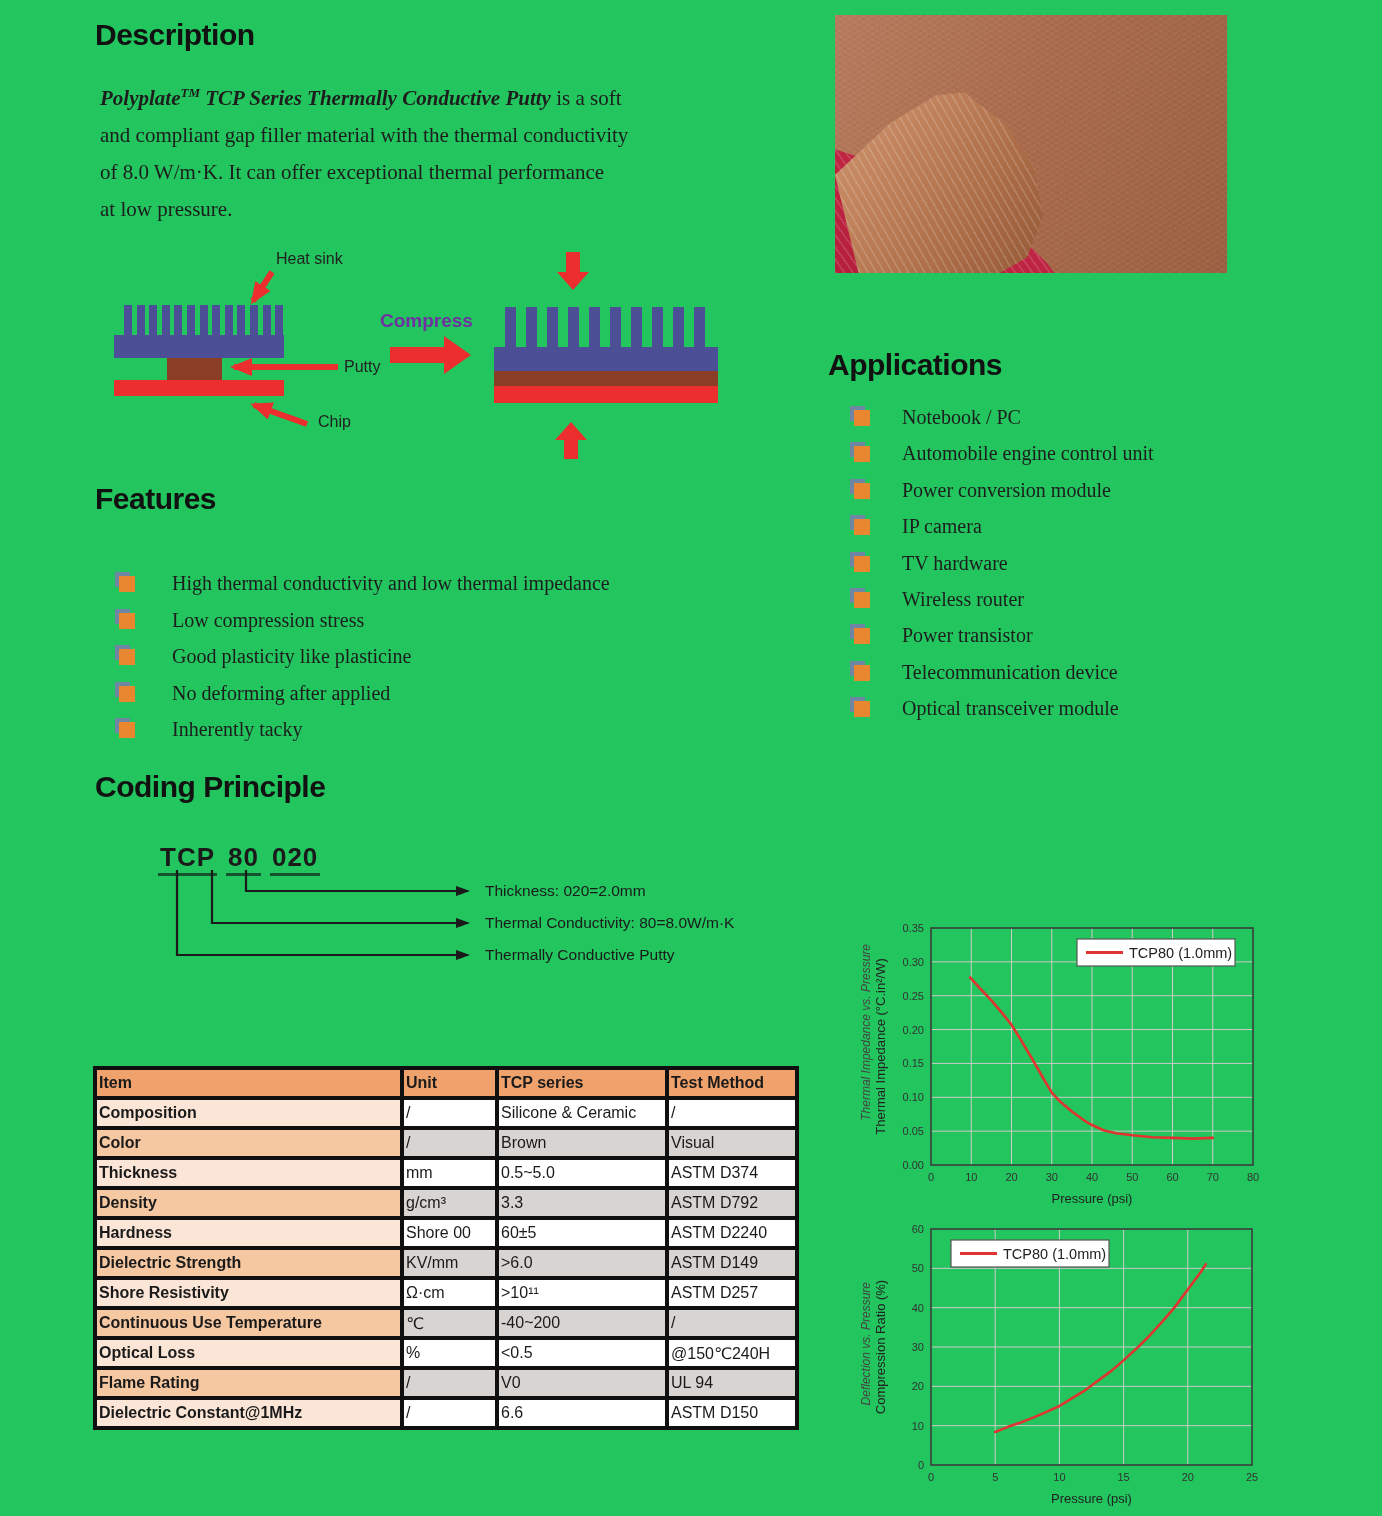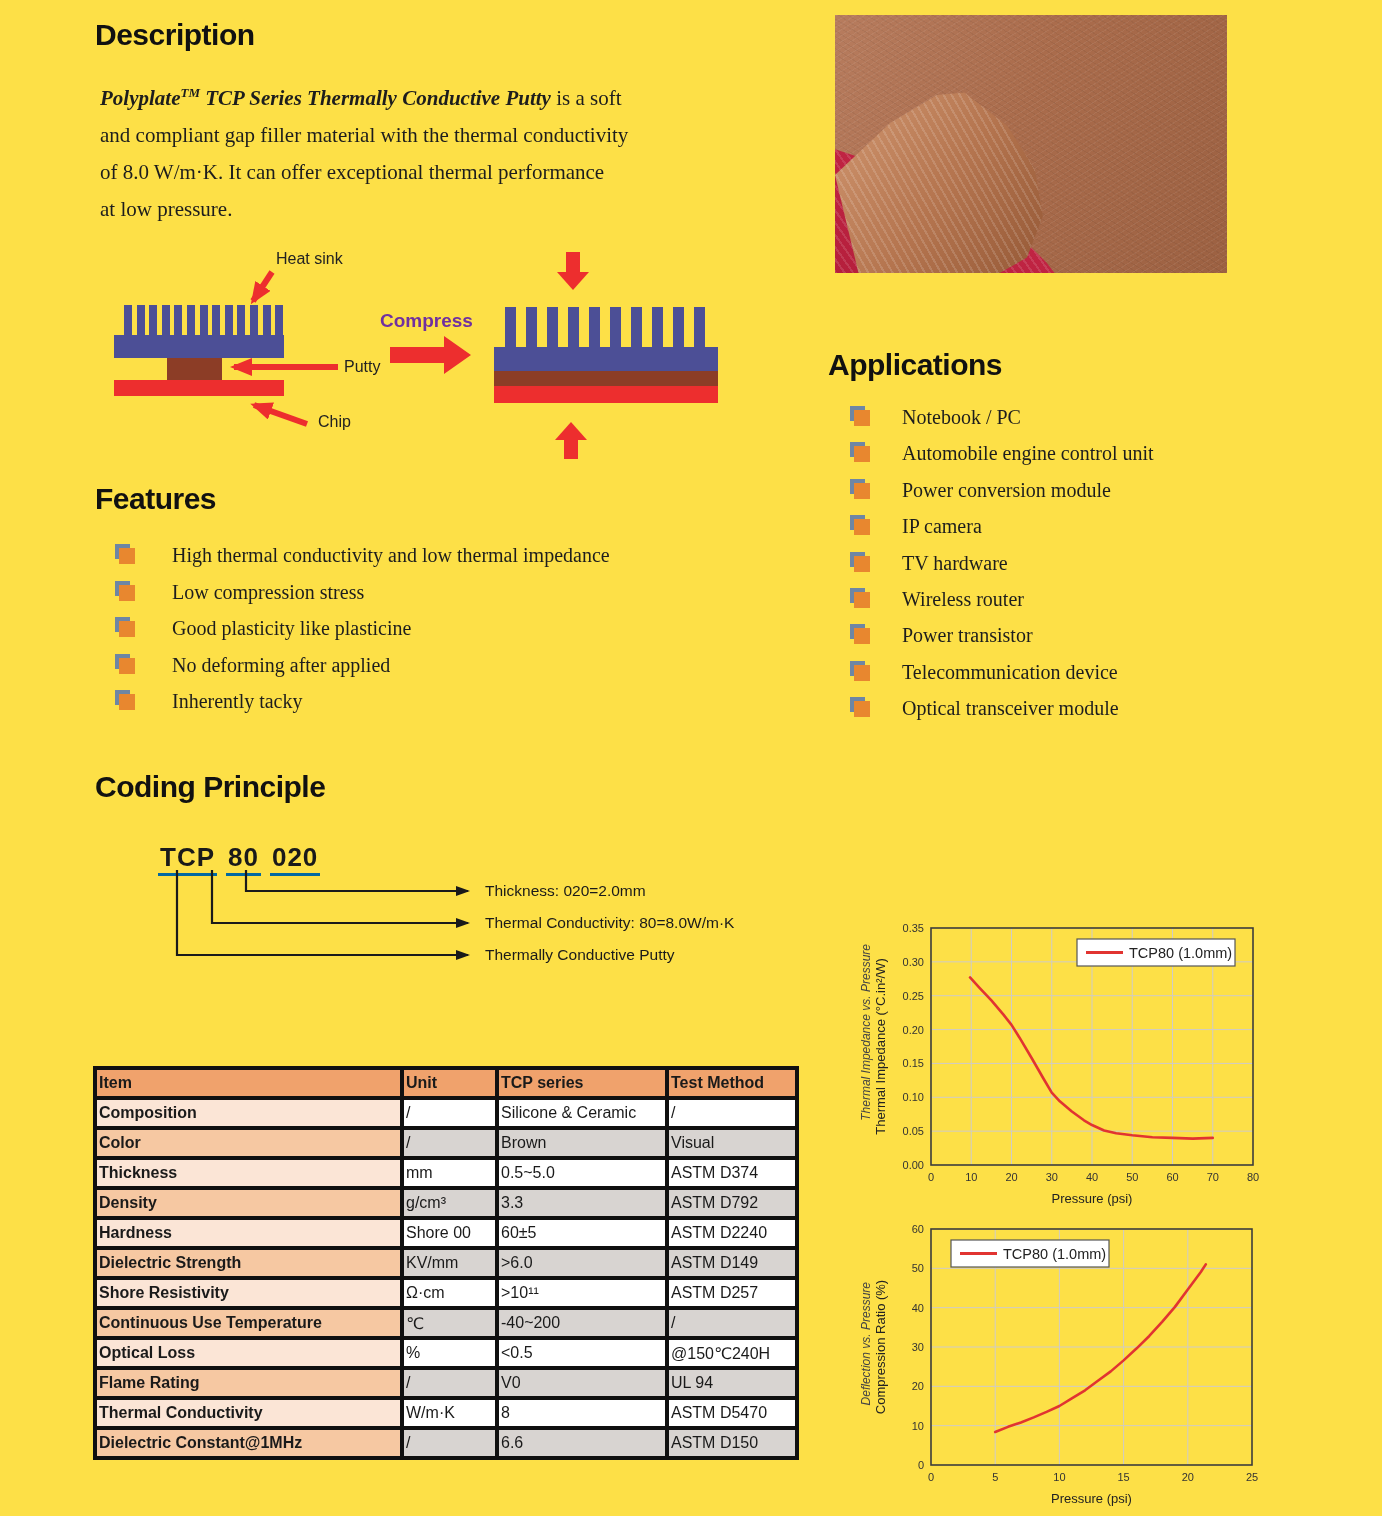"Description" #page { background: #fde047 -> #22c55e }
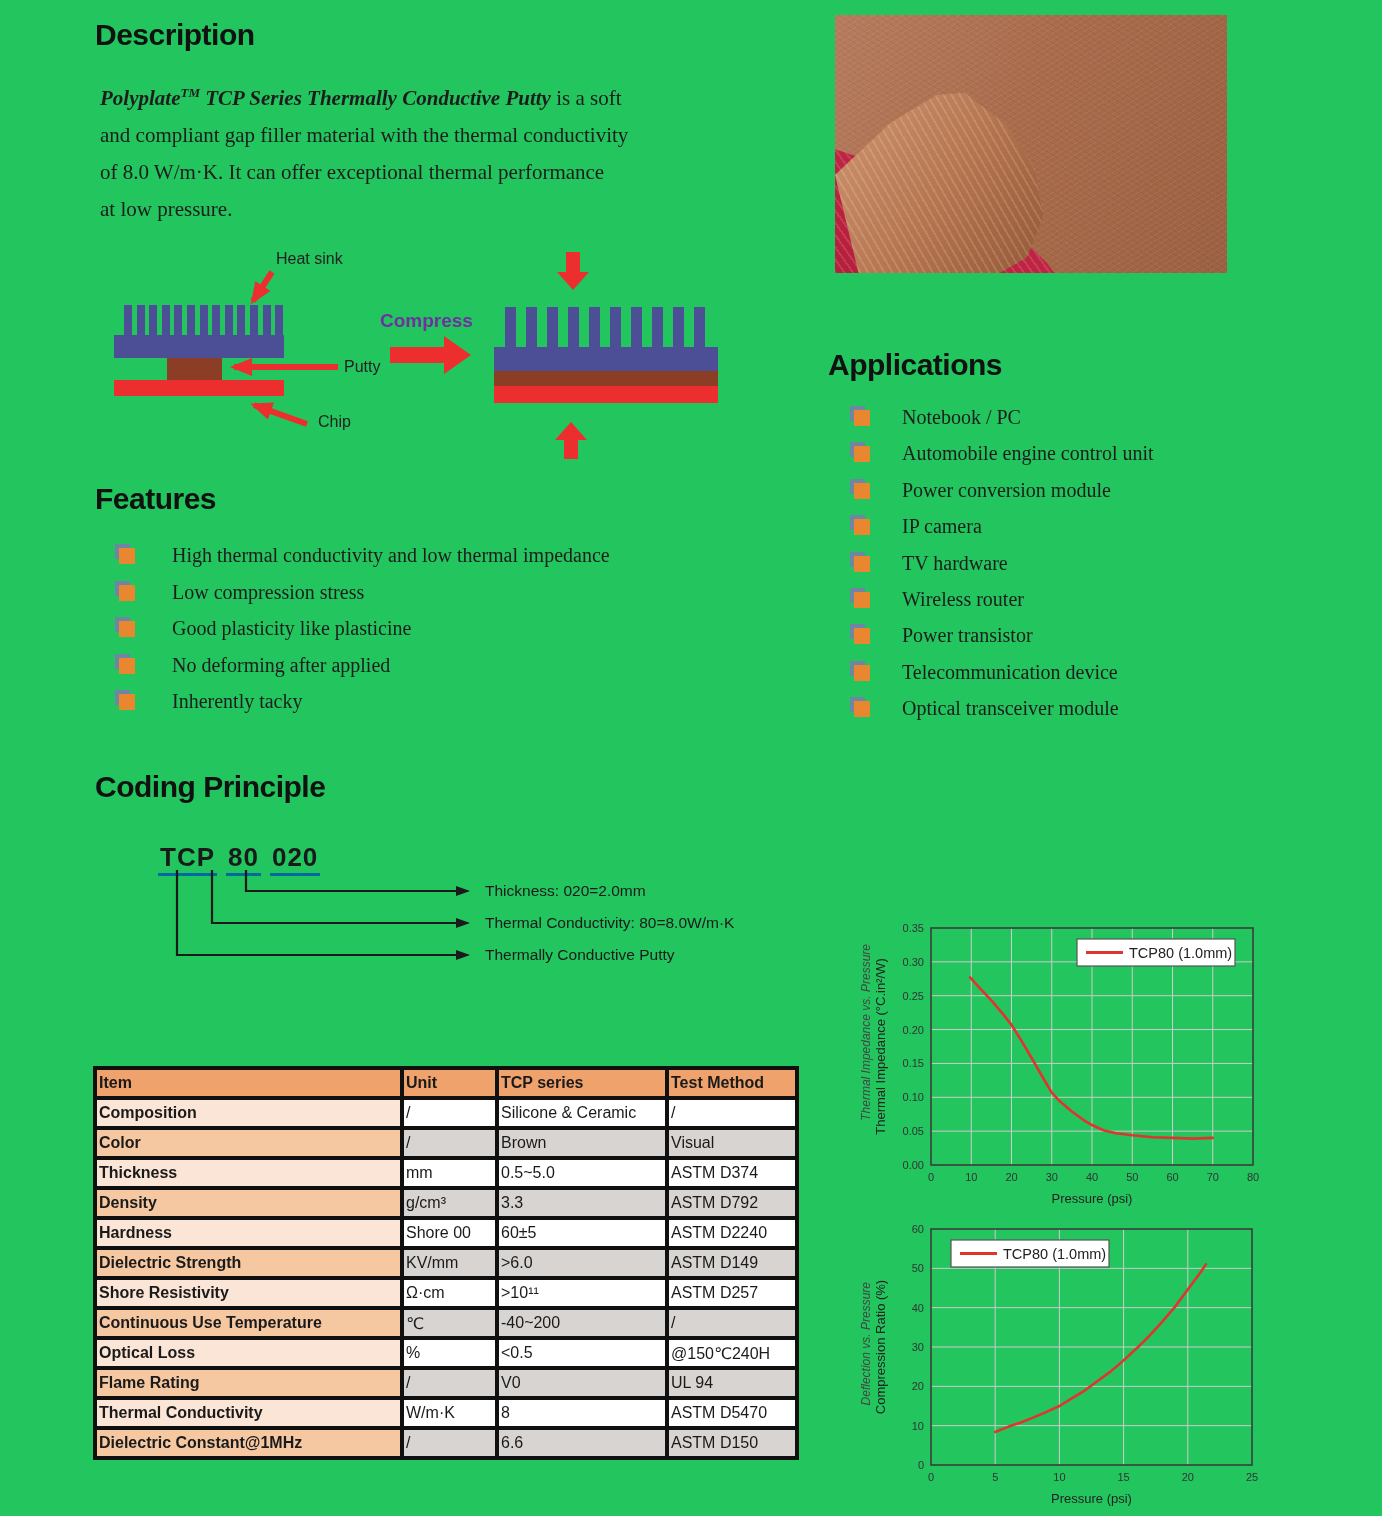"High thermal conductivity and low" div.abs { top: 544px -> 572px }
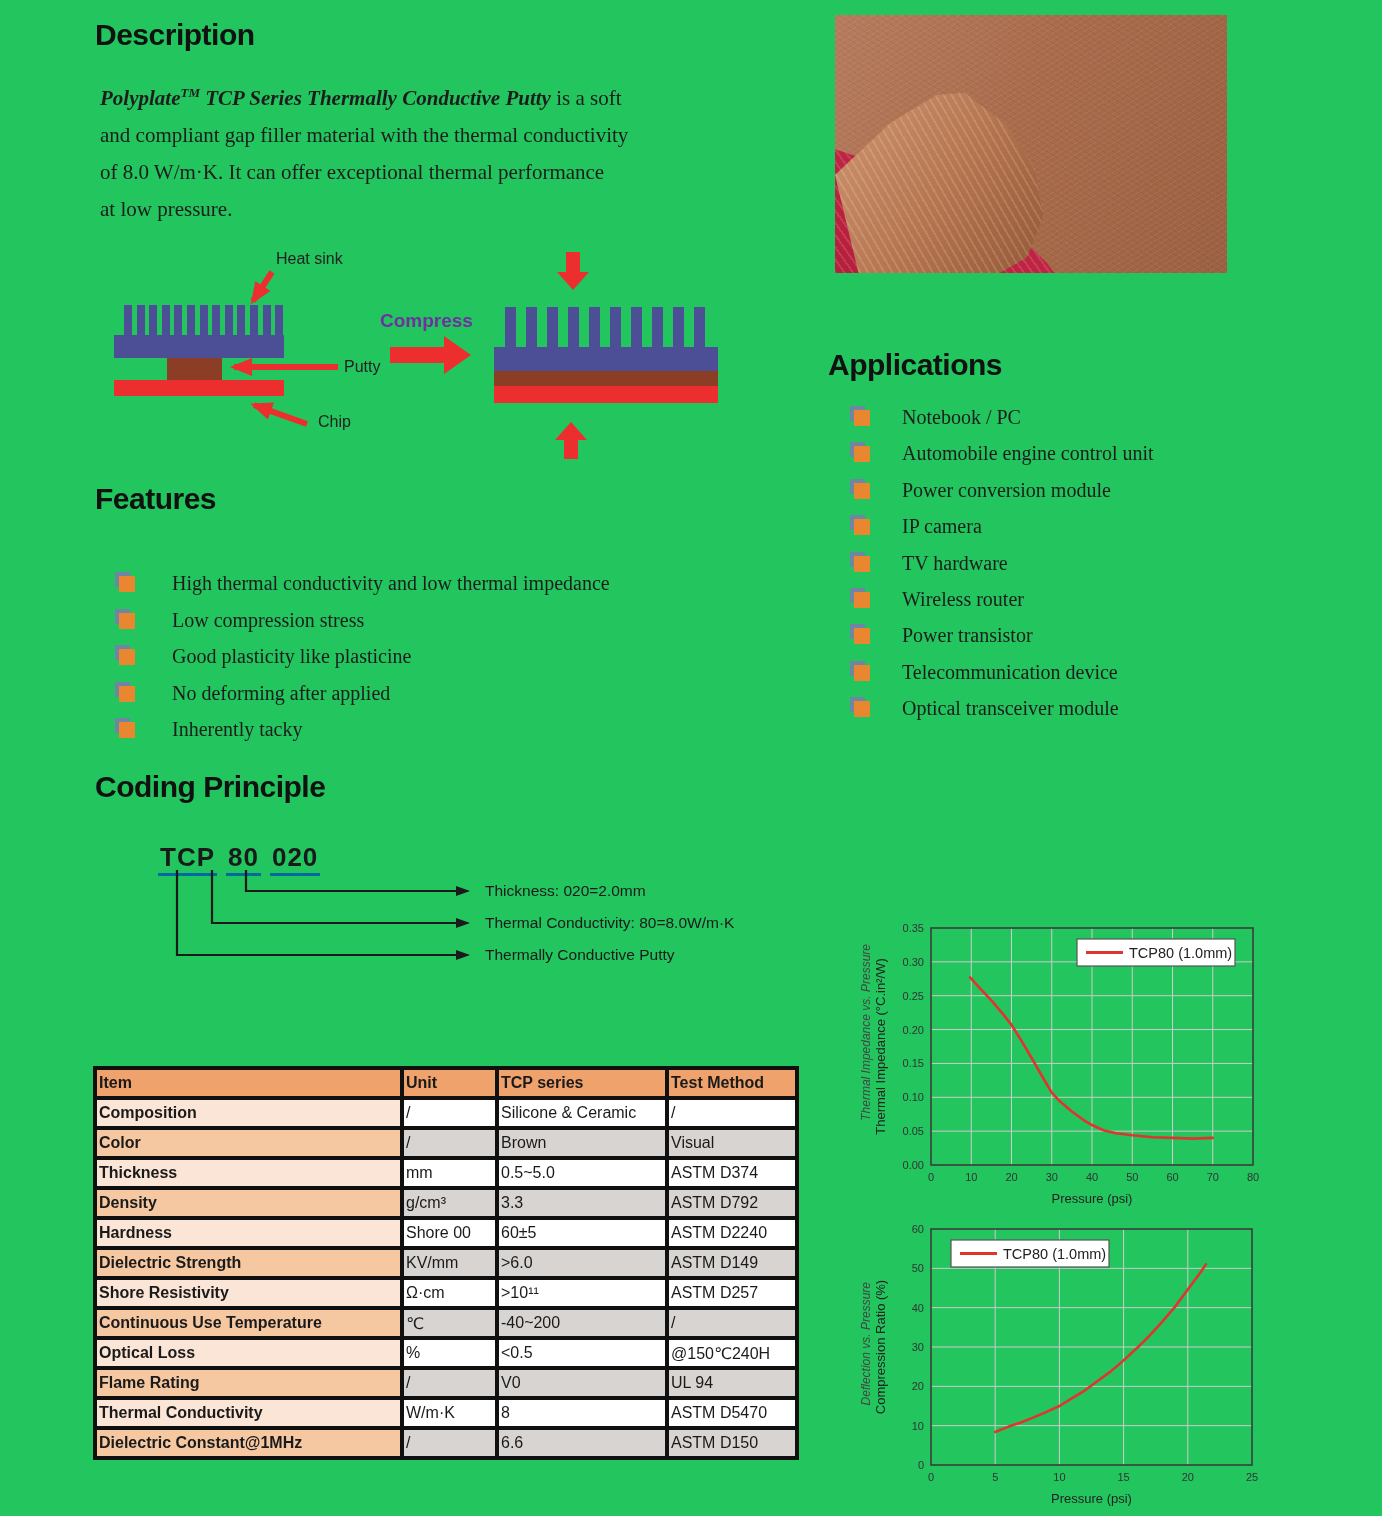"TCP" #code-text span { border-bottom: 3px solid #0369a1 -> 3px solid #14532d }
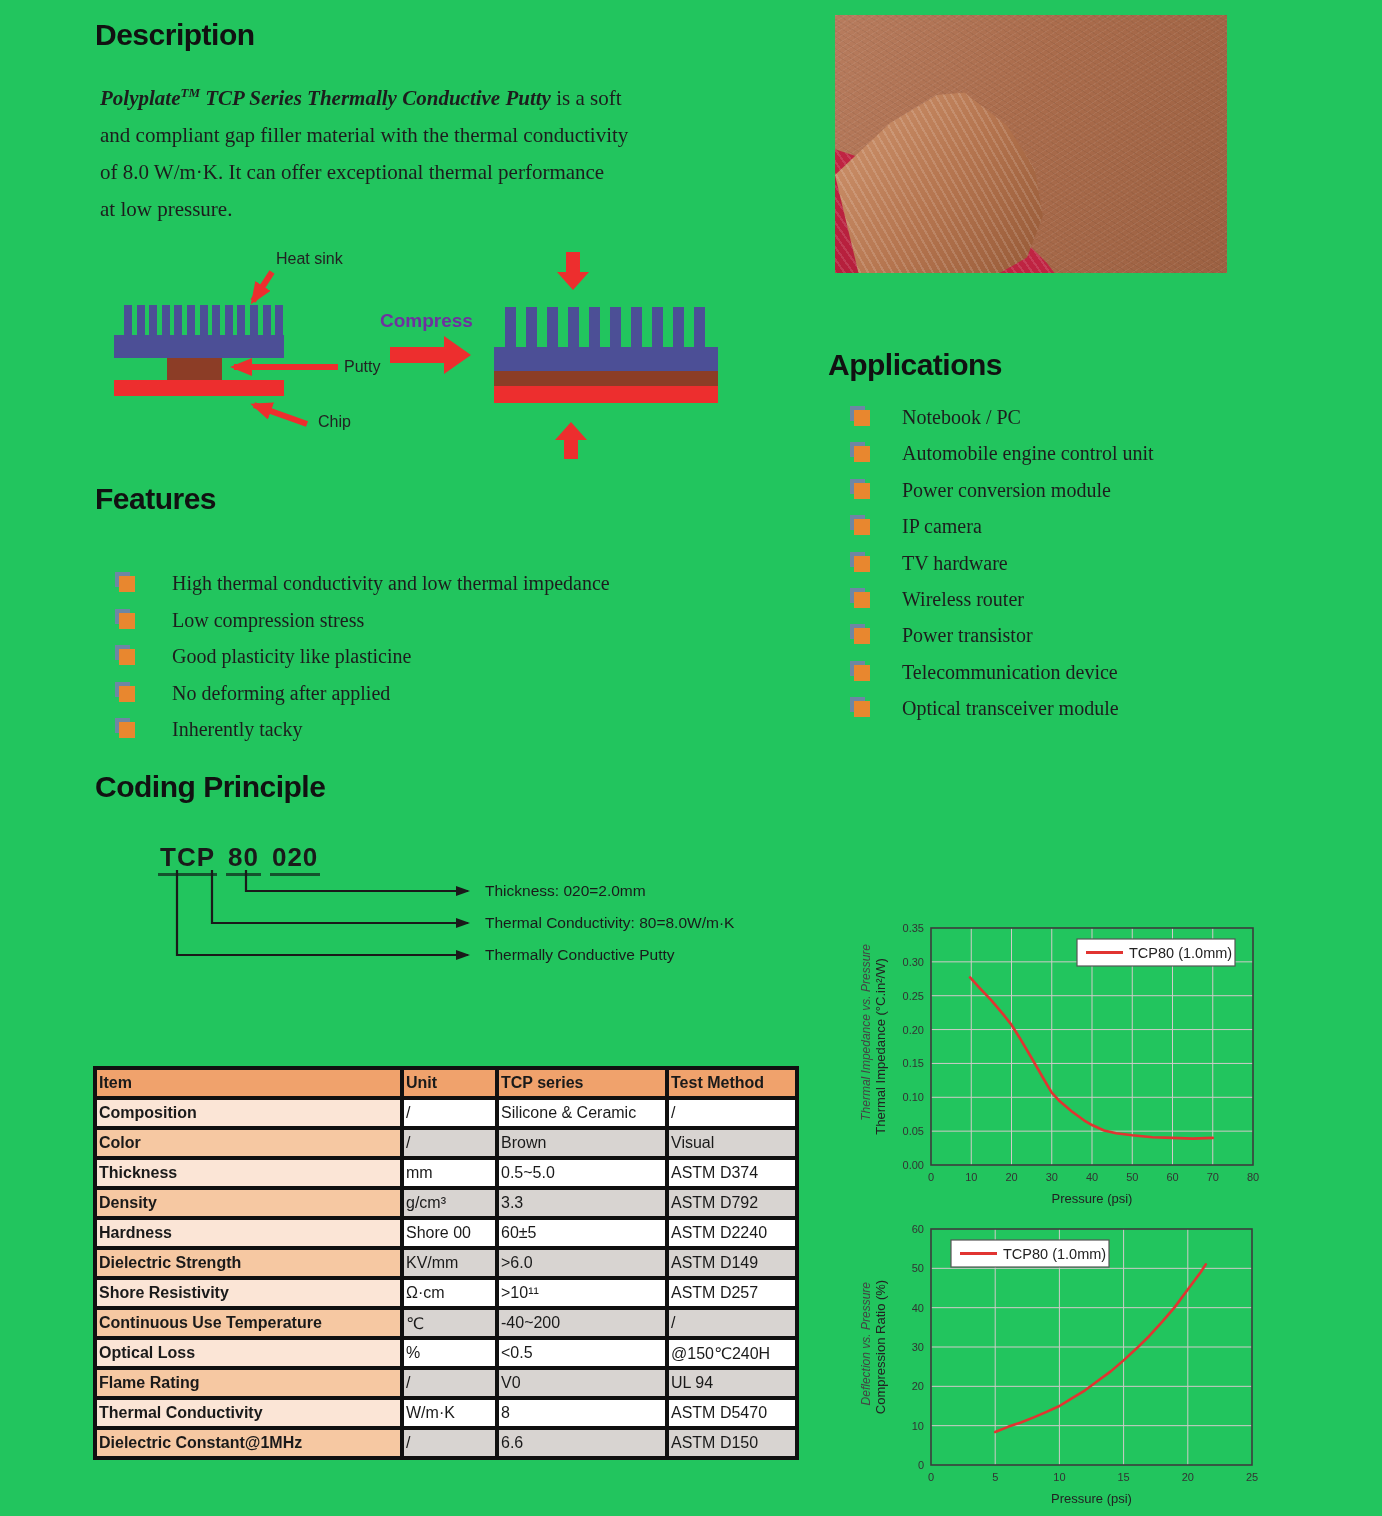"Thermal Conductivity" tr { html: <tr> <td>Thermal Conductivity</td> <td>W/m·K</td> <td>8</td> <td>ASTM D5470</td> </tr> -> none }
